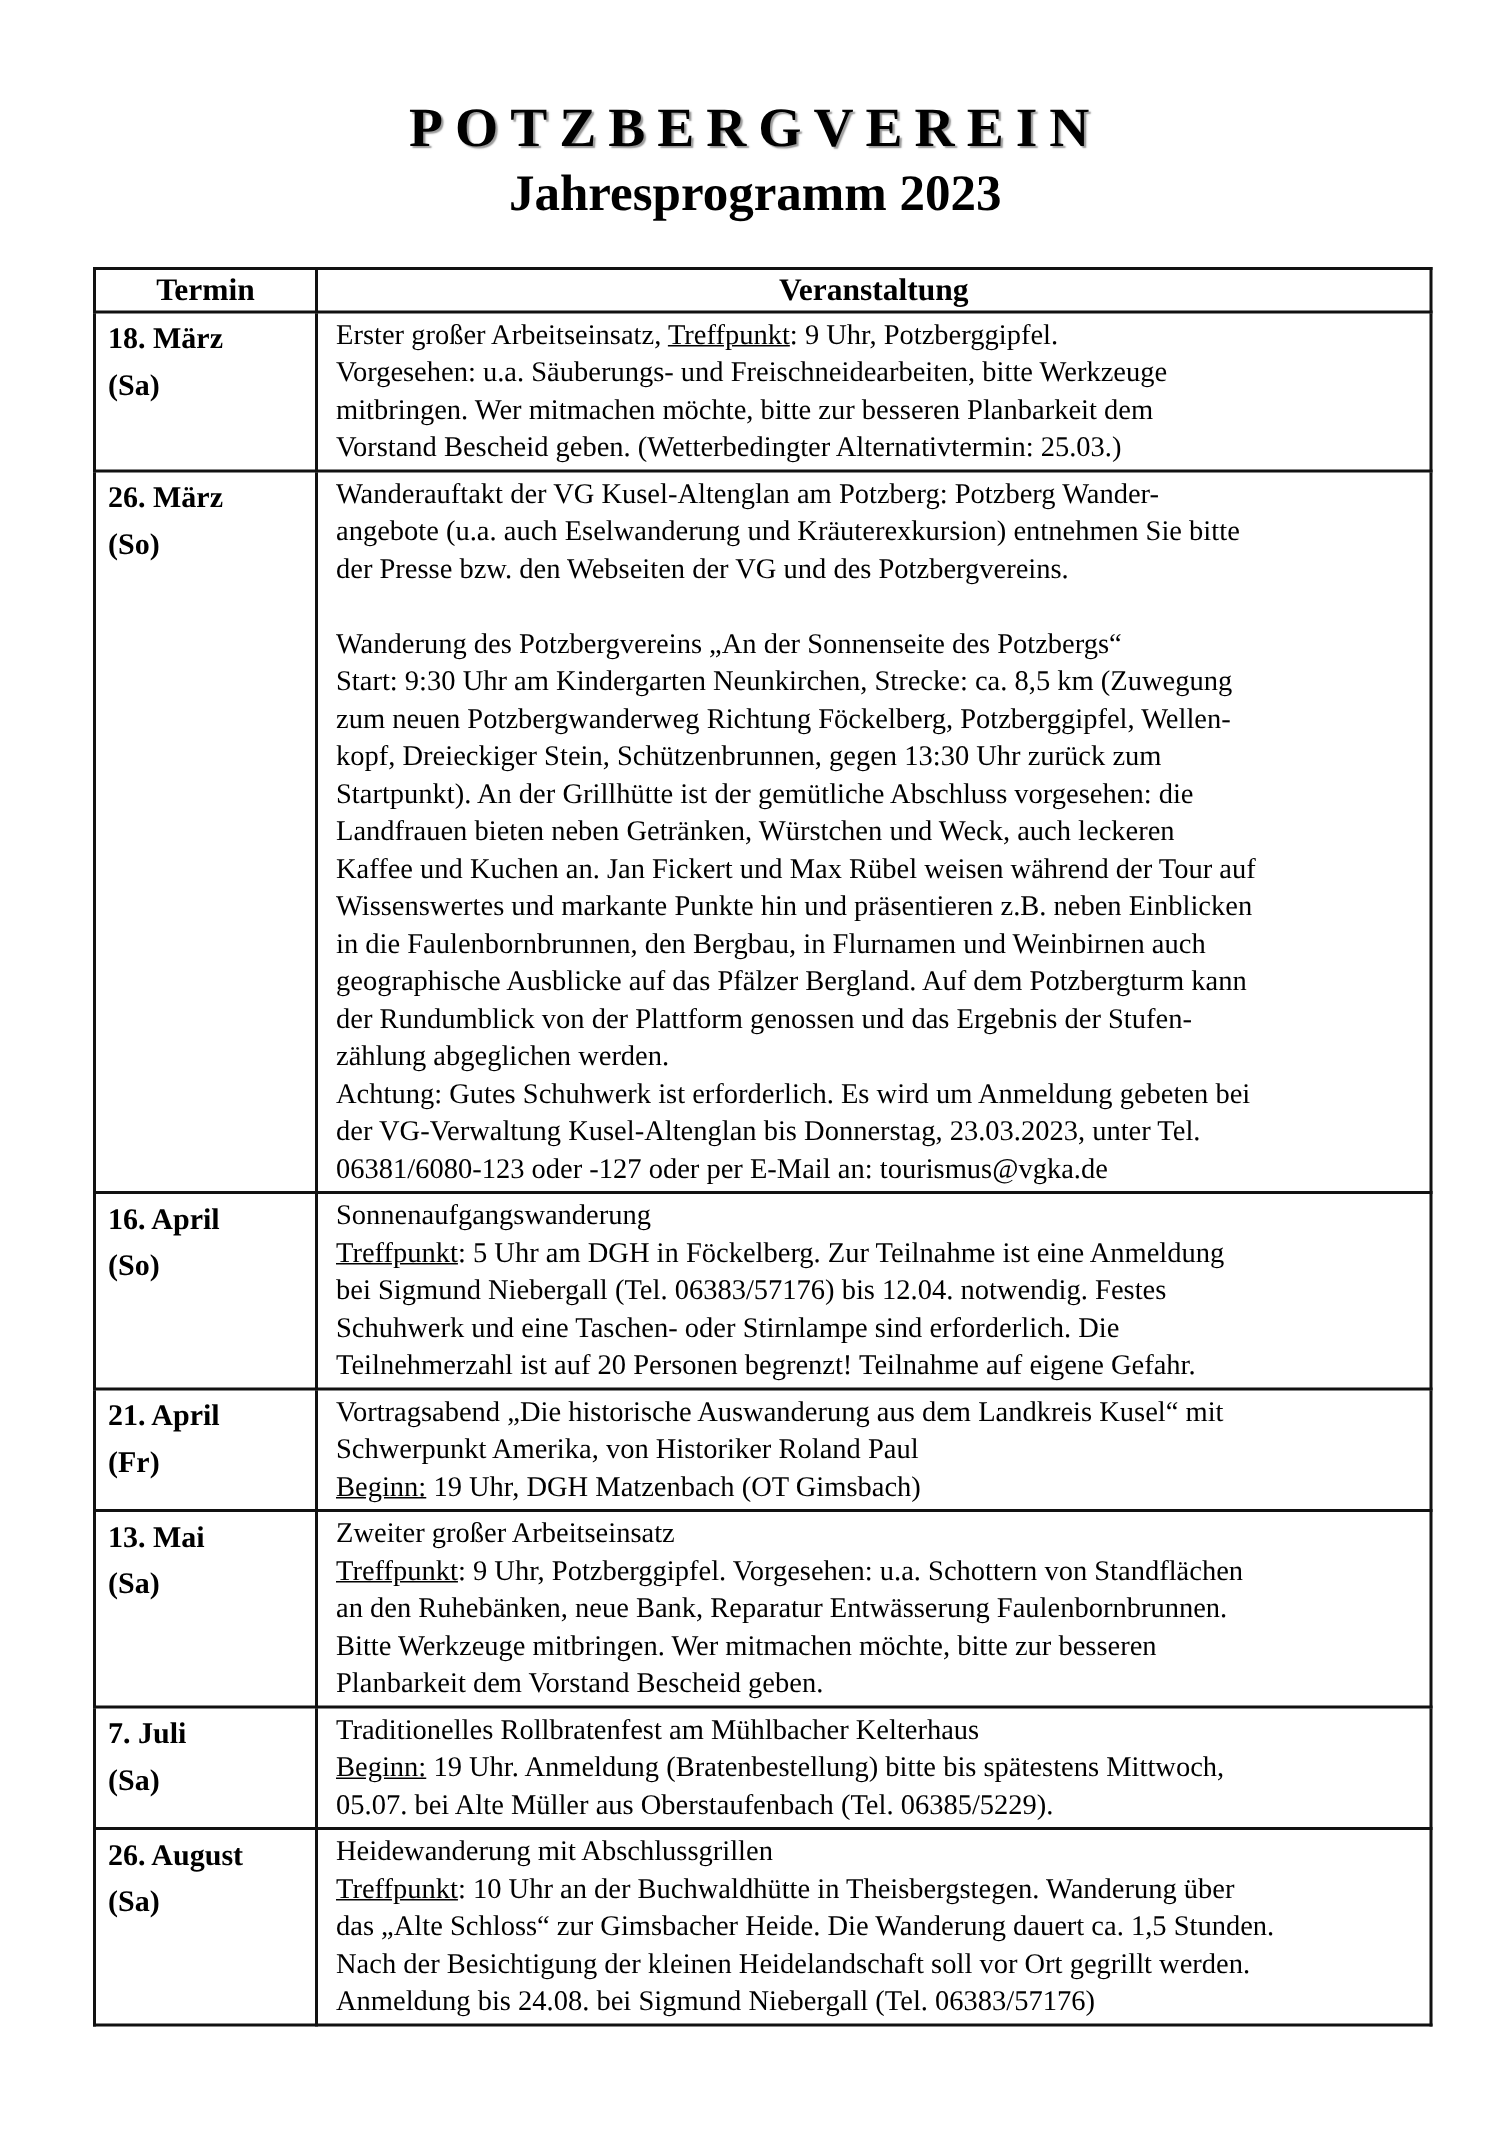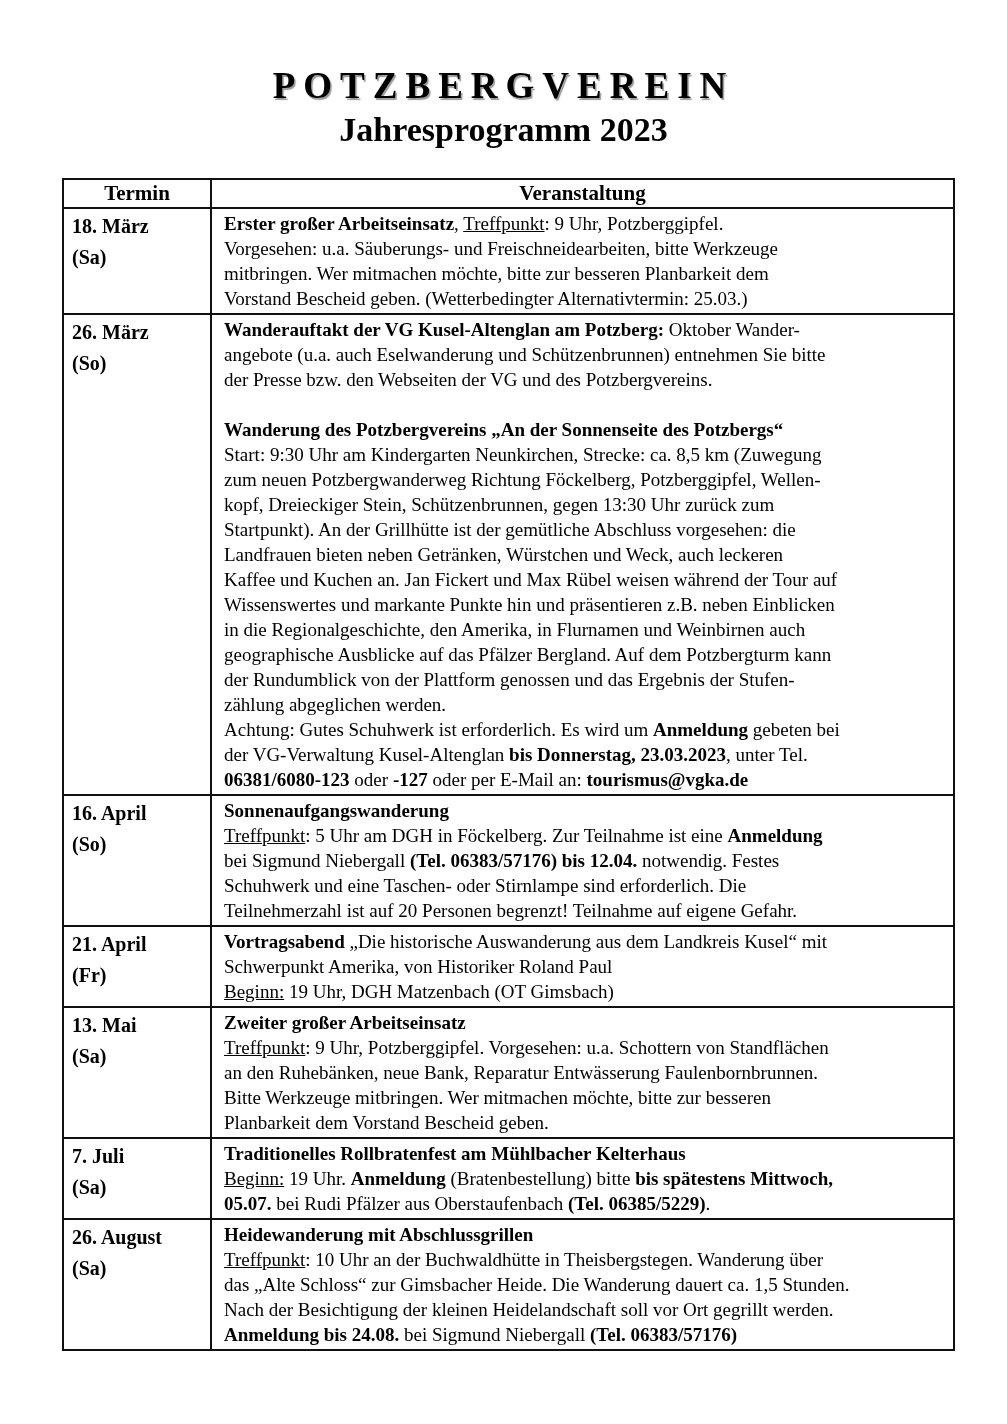"Erster großer Arbeitseinsatz" .b { font-weight: 700 -> 400 }
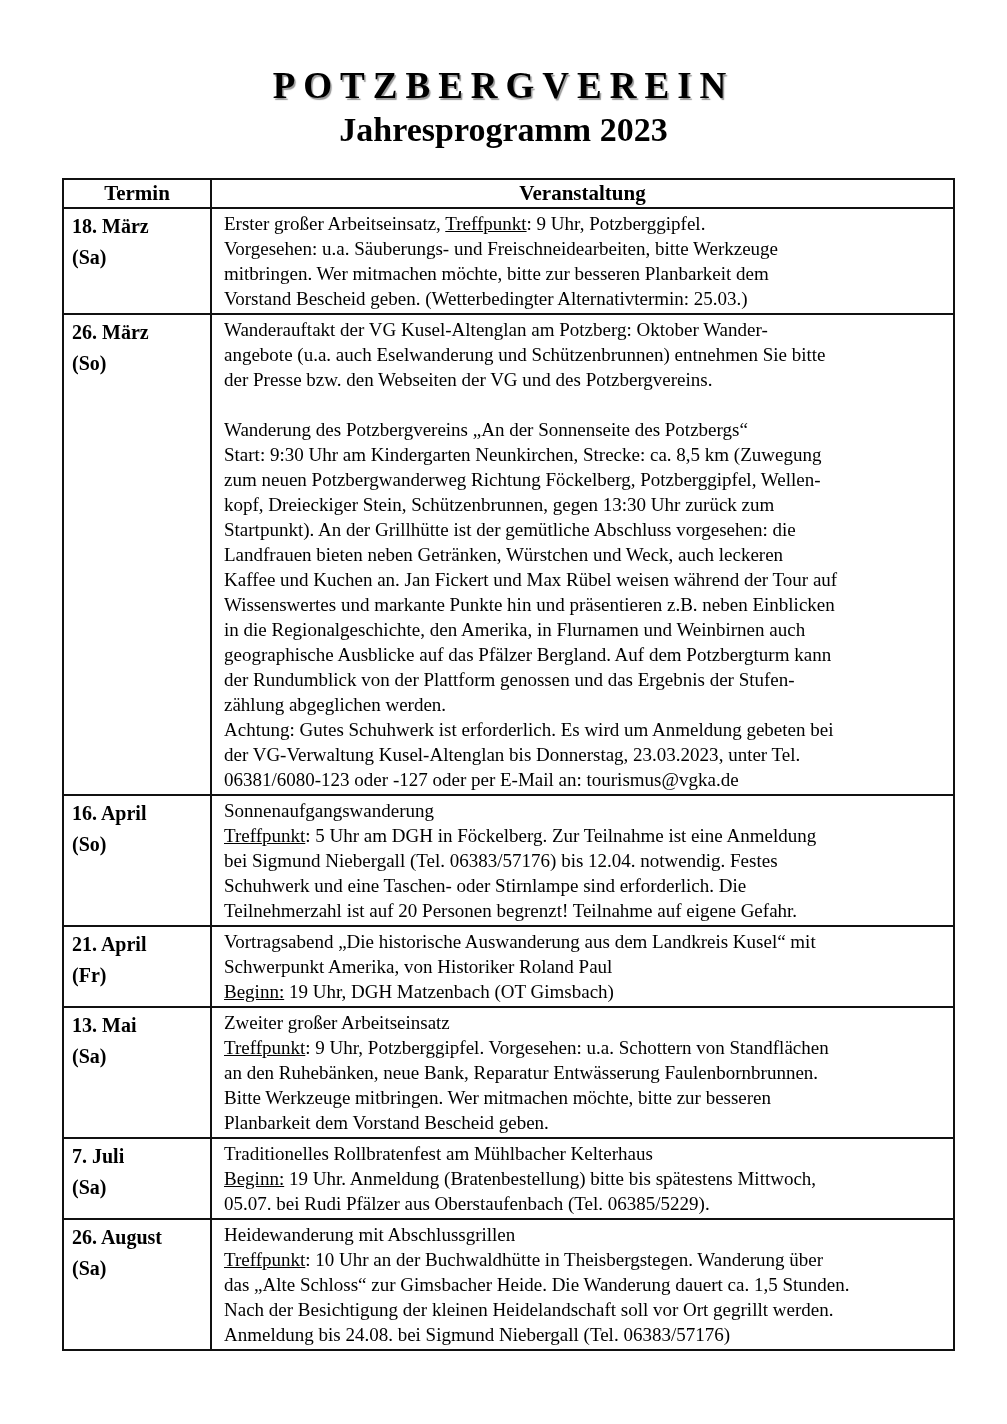"Oktober Wander-" span { text: Oktober -> Potzberg }
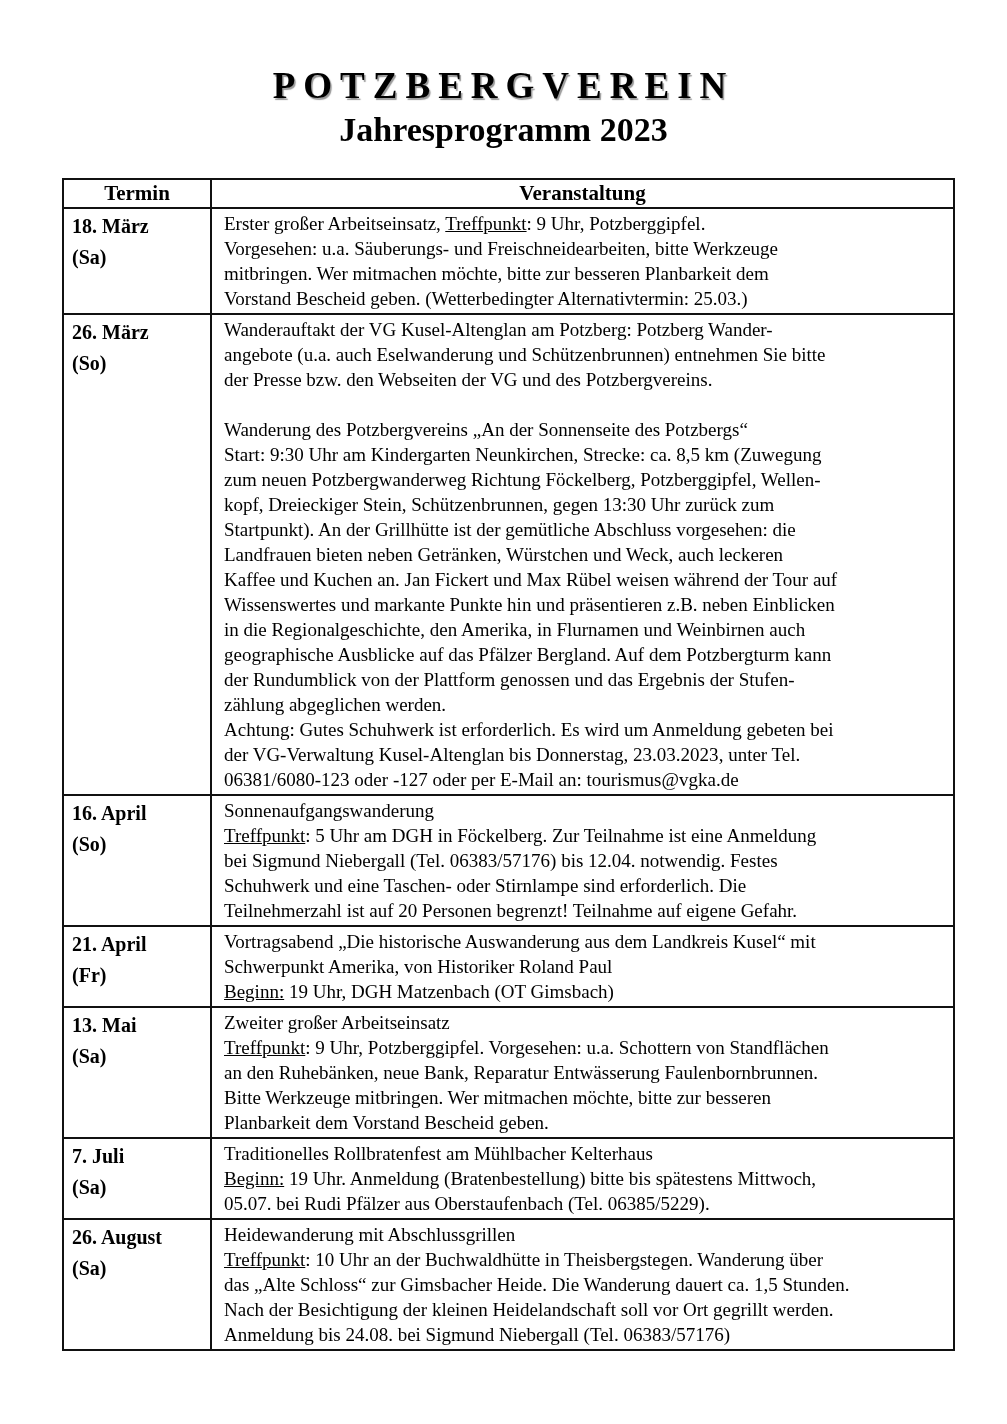"angebote (u.a. auch Eselwanderung und" span { text: Schützenbrunnen -> Kräuterexkursion }
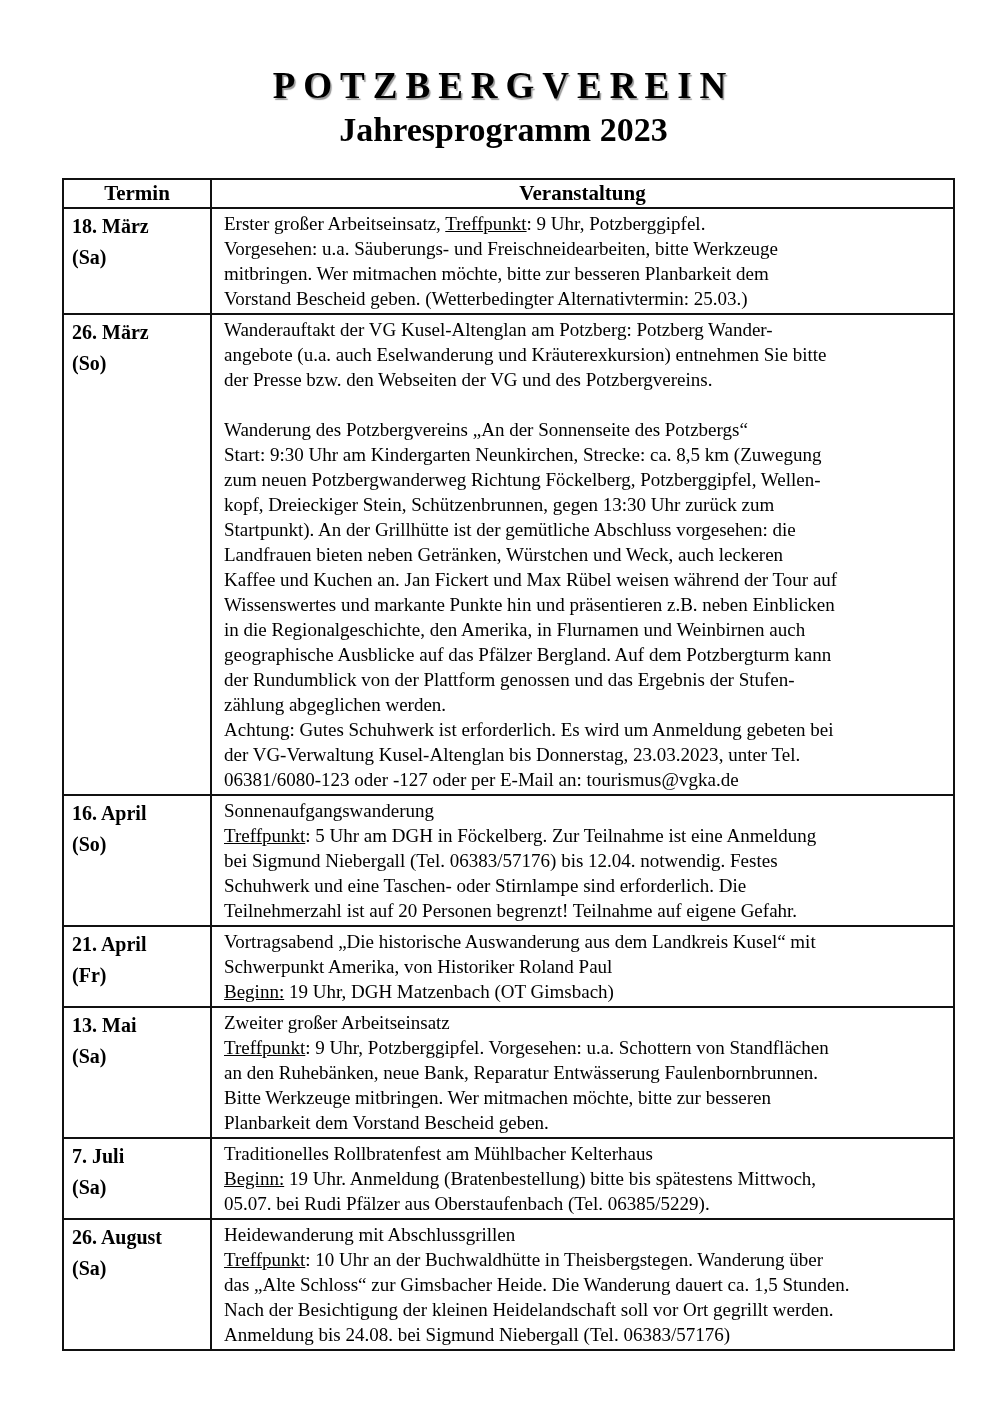"in die Regionalgeschichte, den Amerika," span { text: Regionalgeschichte, den Amerika -> Faulenbornbrunnen, den Bergbau }
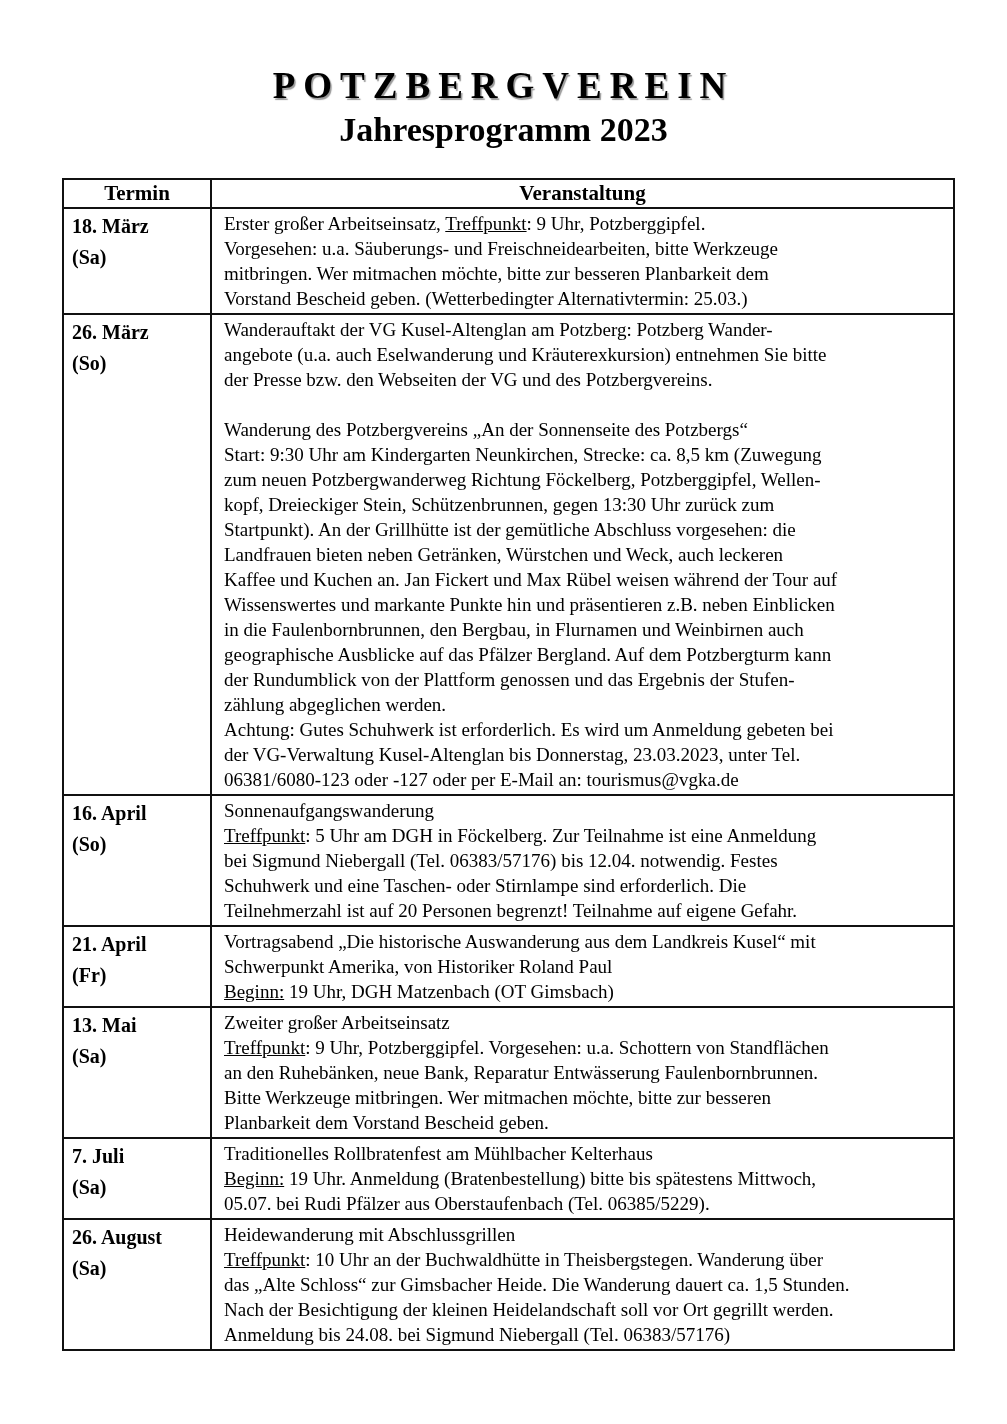"bei Rudi Pfälzer aus Oberstaufenbach" span { text: Rudi Pfälzer -> Alte Müller }
